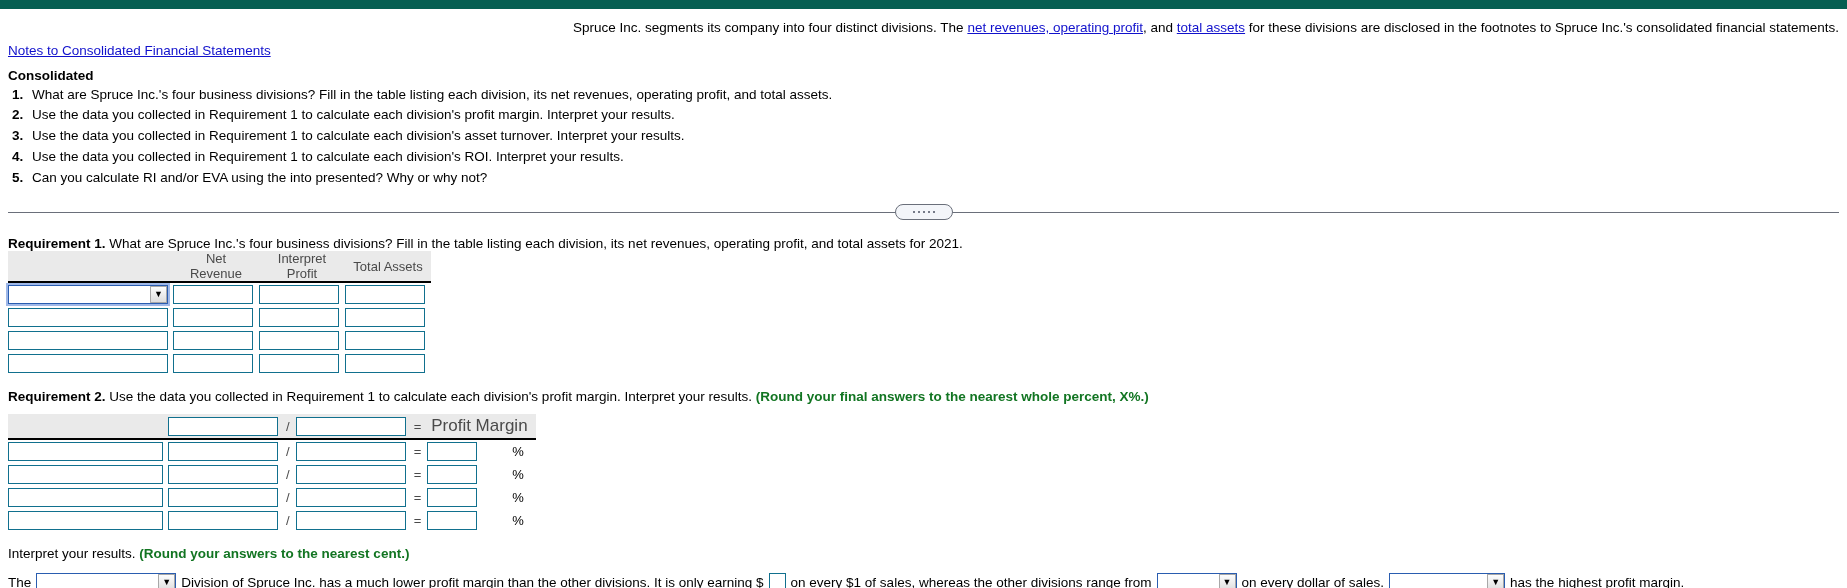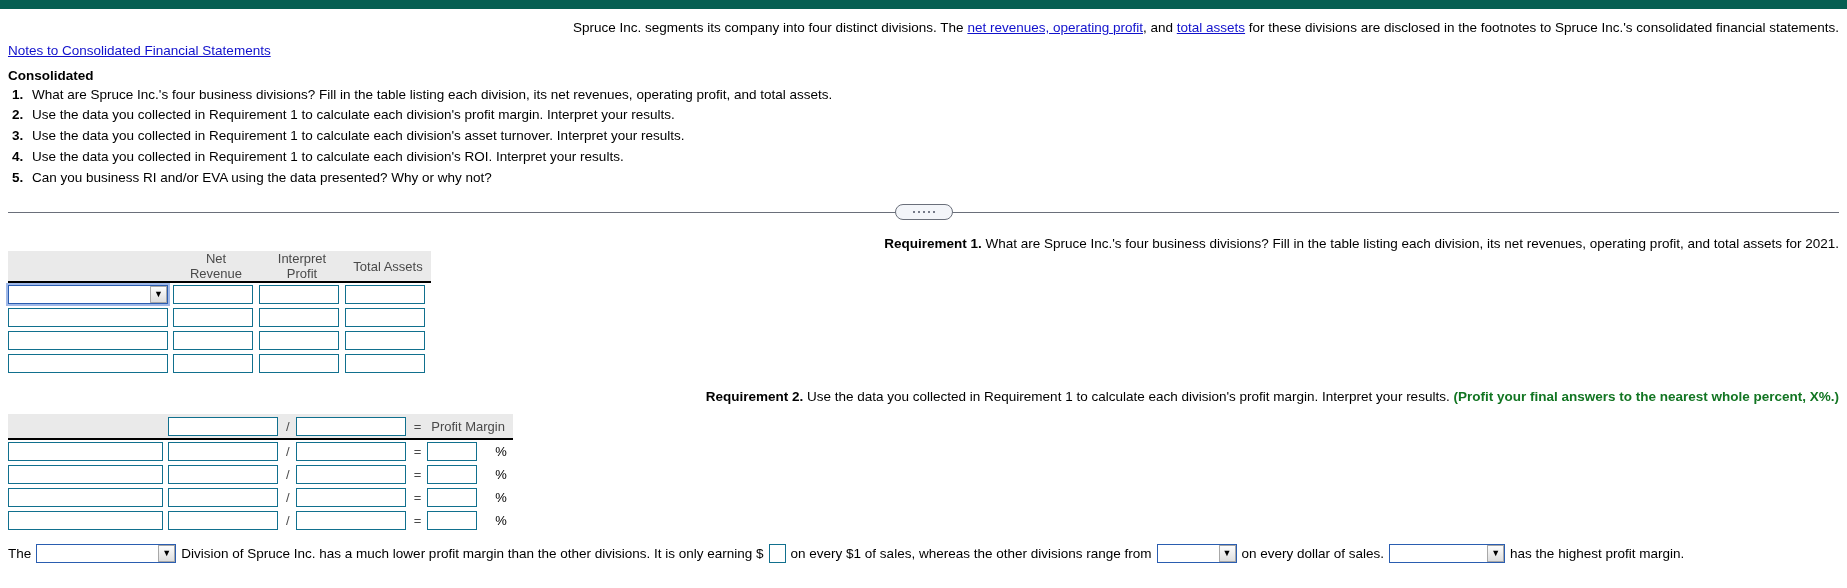"Can you business RI and/or" li { text: business RI and/or EVA using the data -> calculate RI and/or EVA using the into }
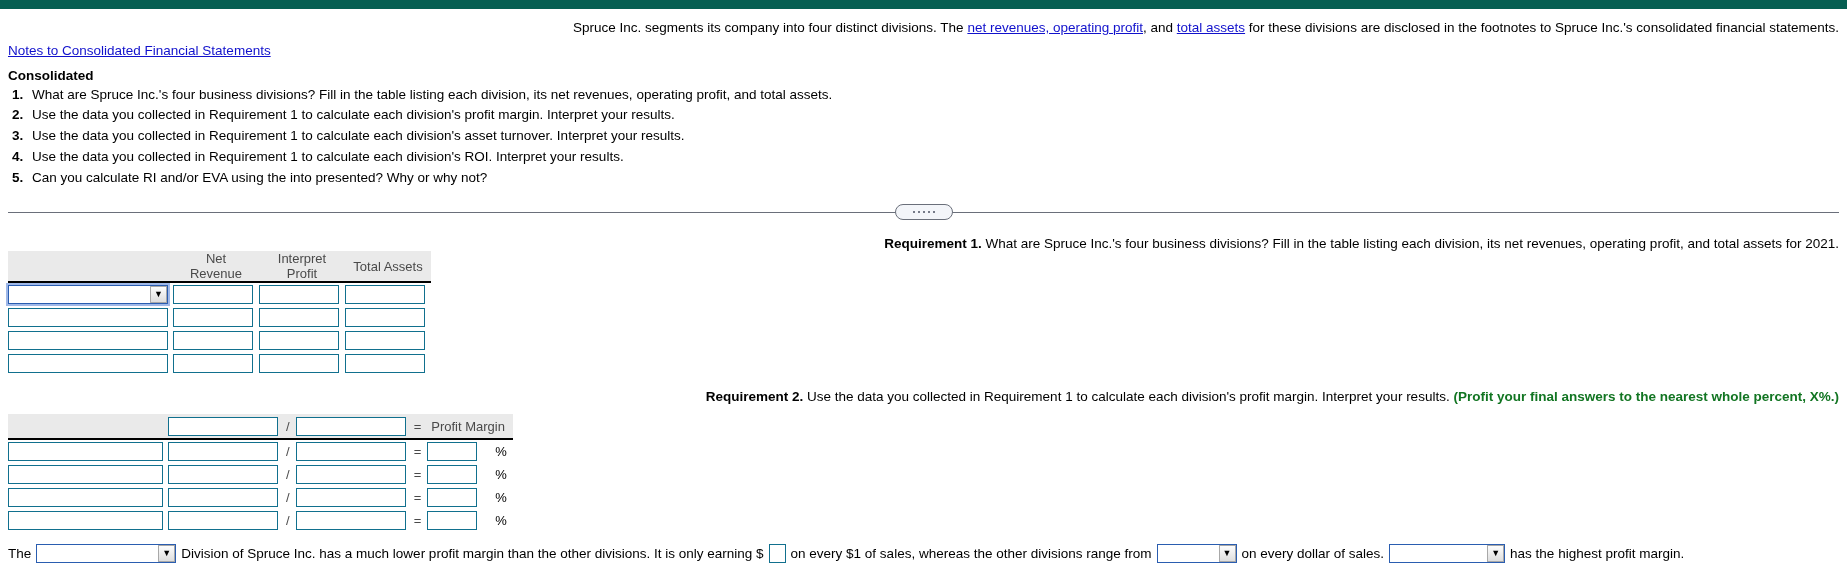"Requirement 1. What are Spruce" .sec-line { text-align: right -> none }
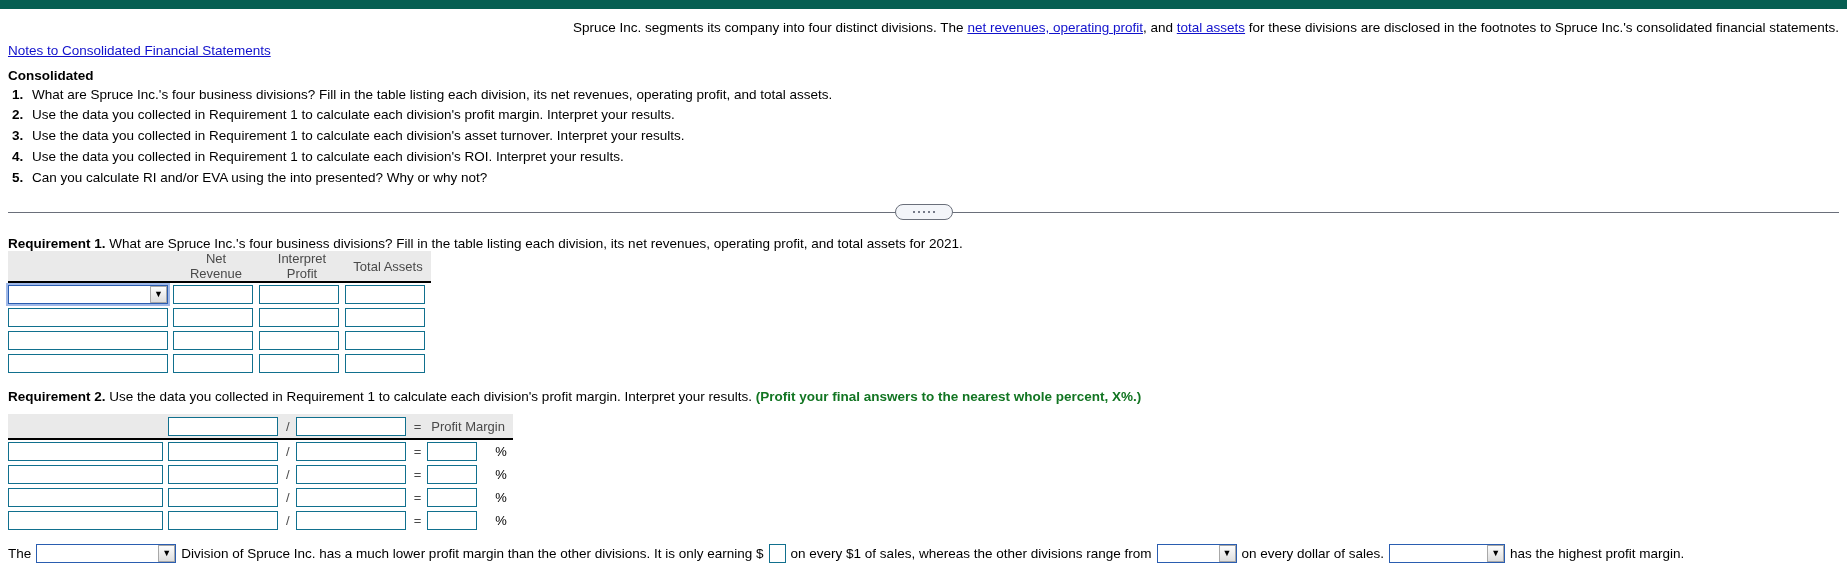"(Profit your final answers to" span.hint { text: Profit -> Round }
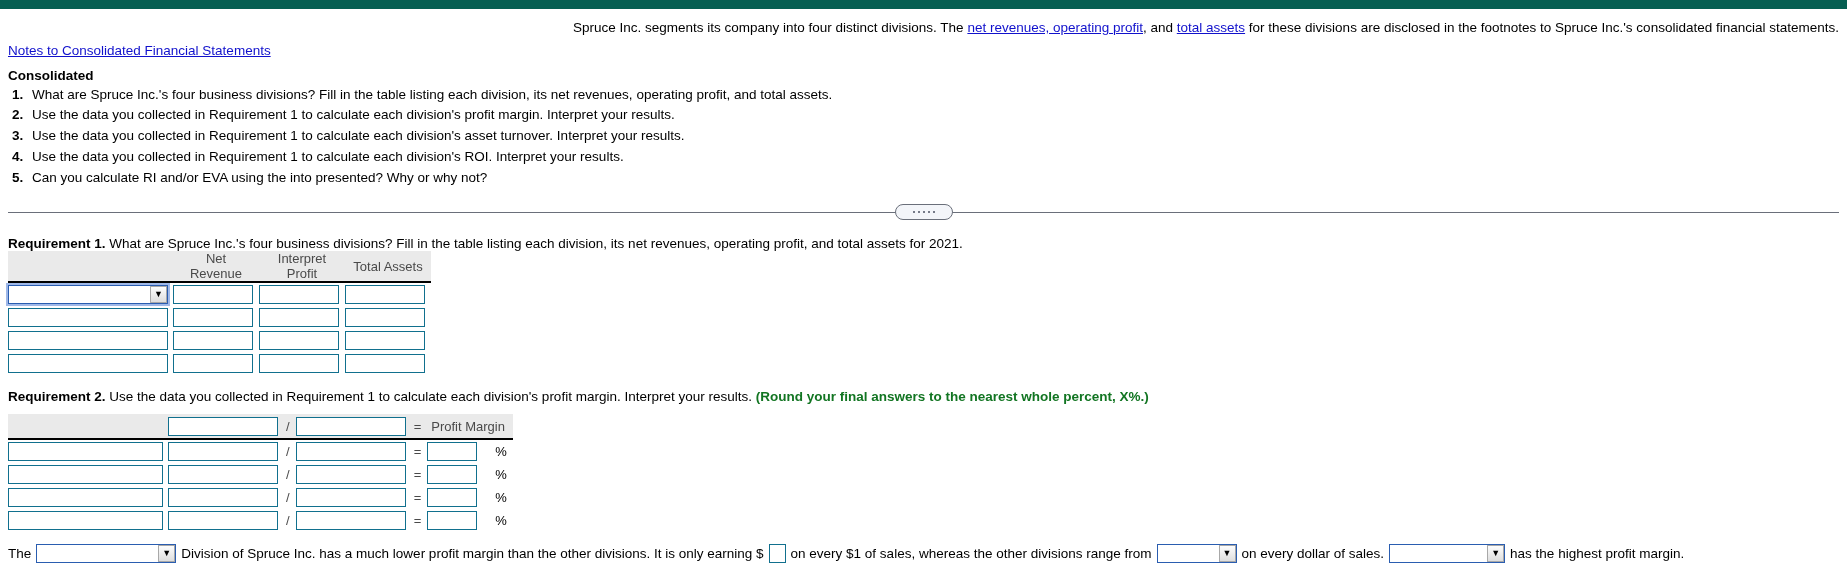"Profit Margin" .pm-label { font-size: 13px -> 17px }
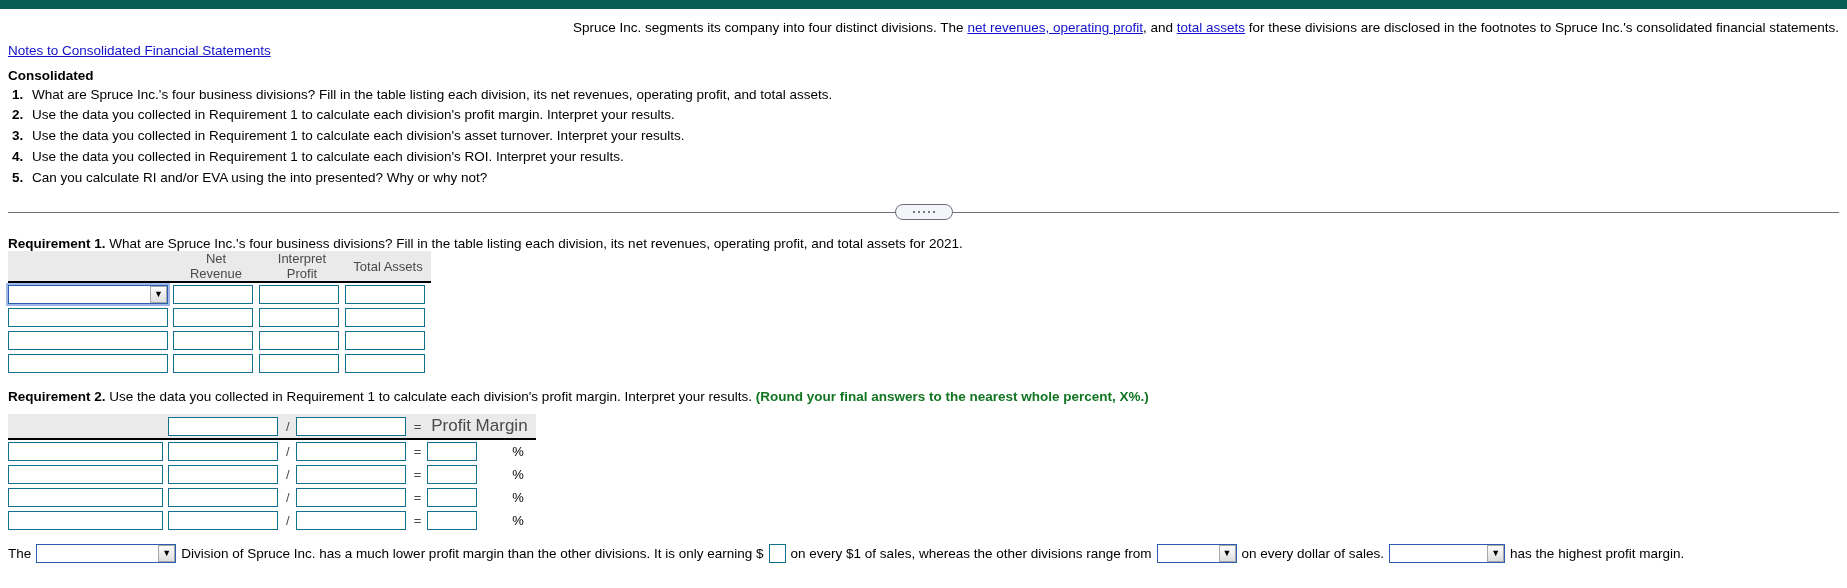"Interpret your results. (Round your" div.interp { html: none -> <div> <span>Interpret your results.</span> <span>(Round your answers to the nearest cent.)</span> </div> }
